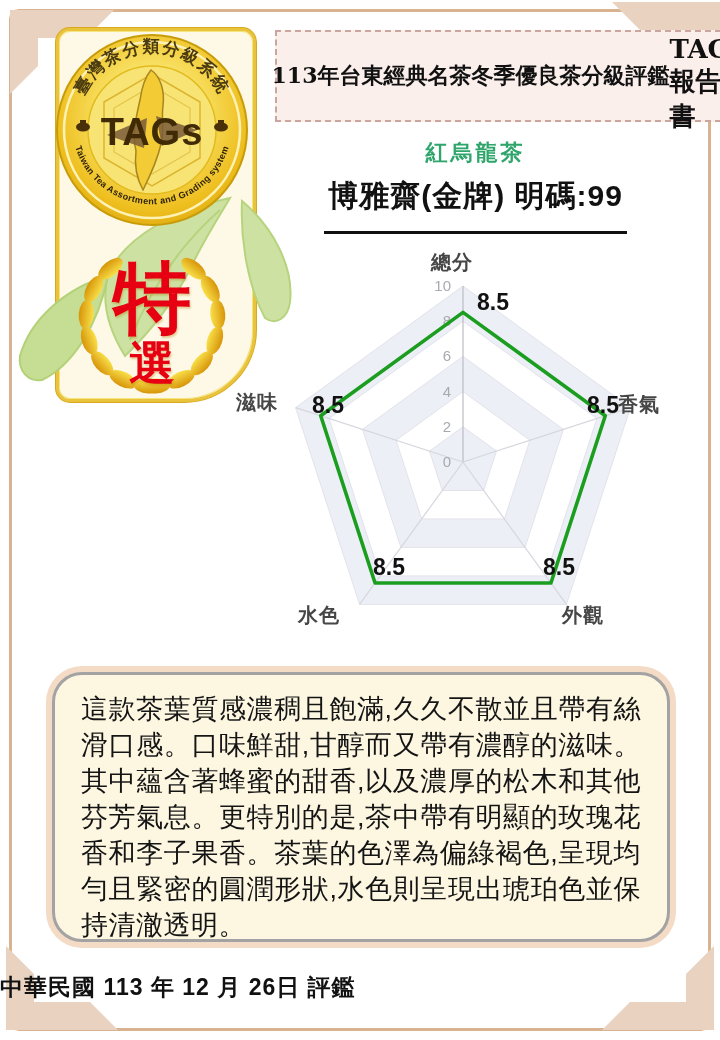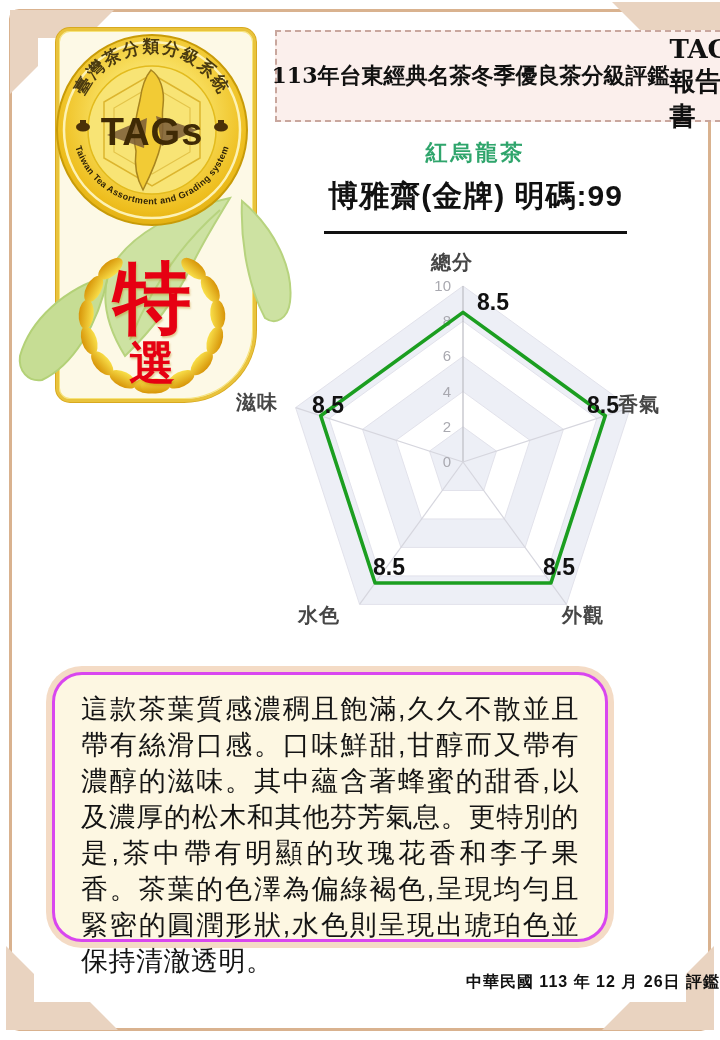"這款茶葉質感濃稠且飽滿,久久不散並且帶有絲滑口感。口味鮮甜,甘醇而又帶有濃醇的滋" .desc-box { border: 3px solid #d946ef -> 3px solid #a3a3a3; width: 556px -> 618px }
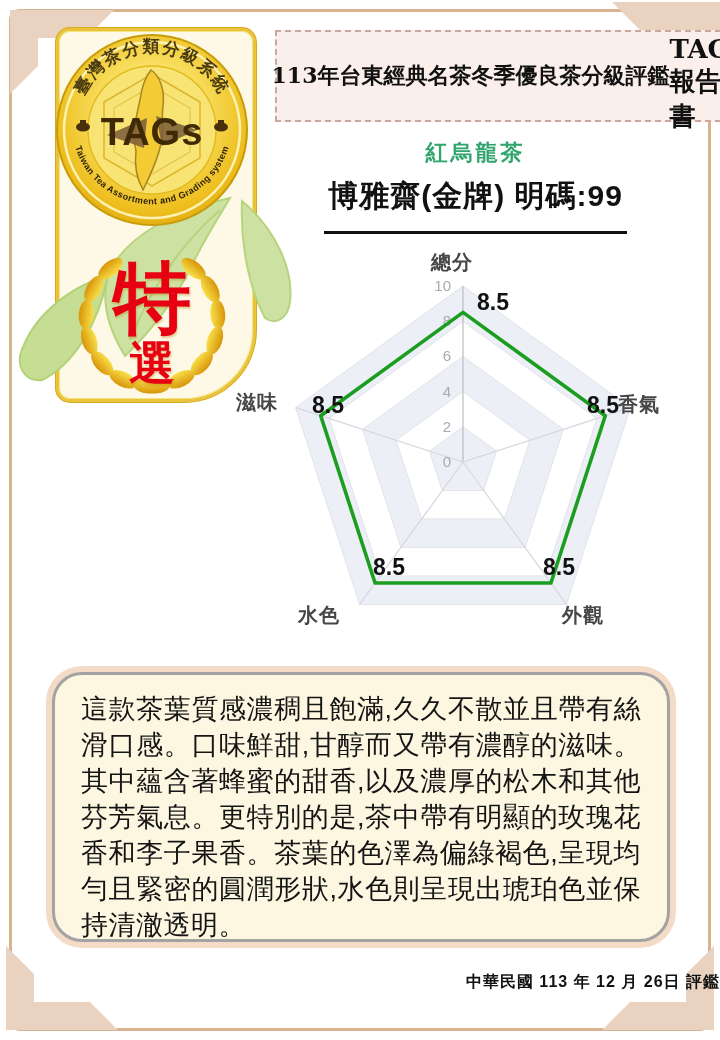"中華民國 113 年 12 月" .footer-line { font-size: 16px -> 23px; text-align: right -> left }
